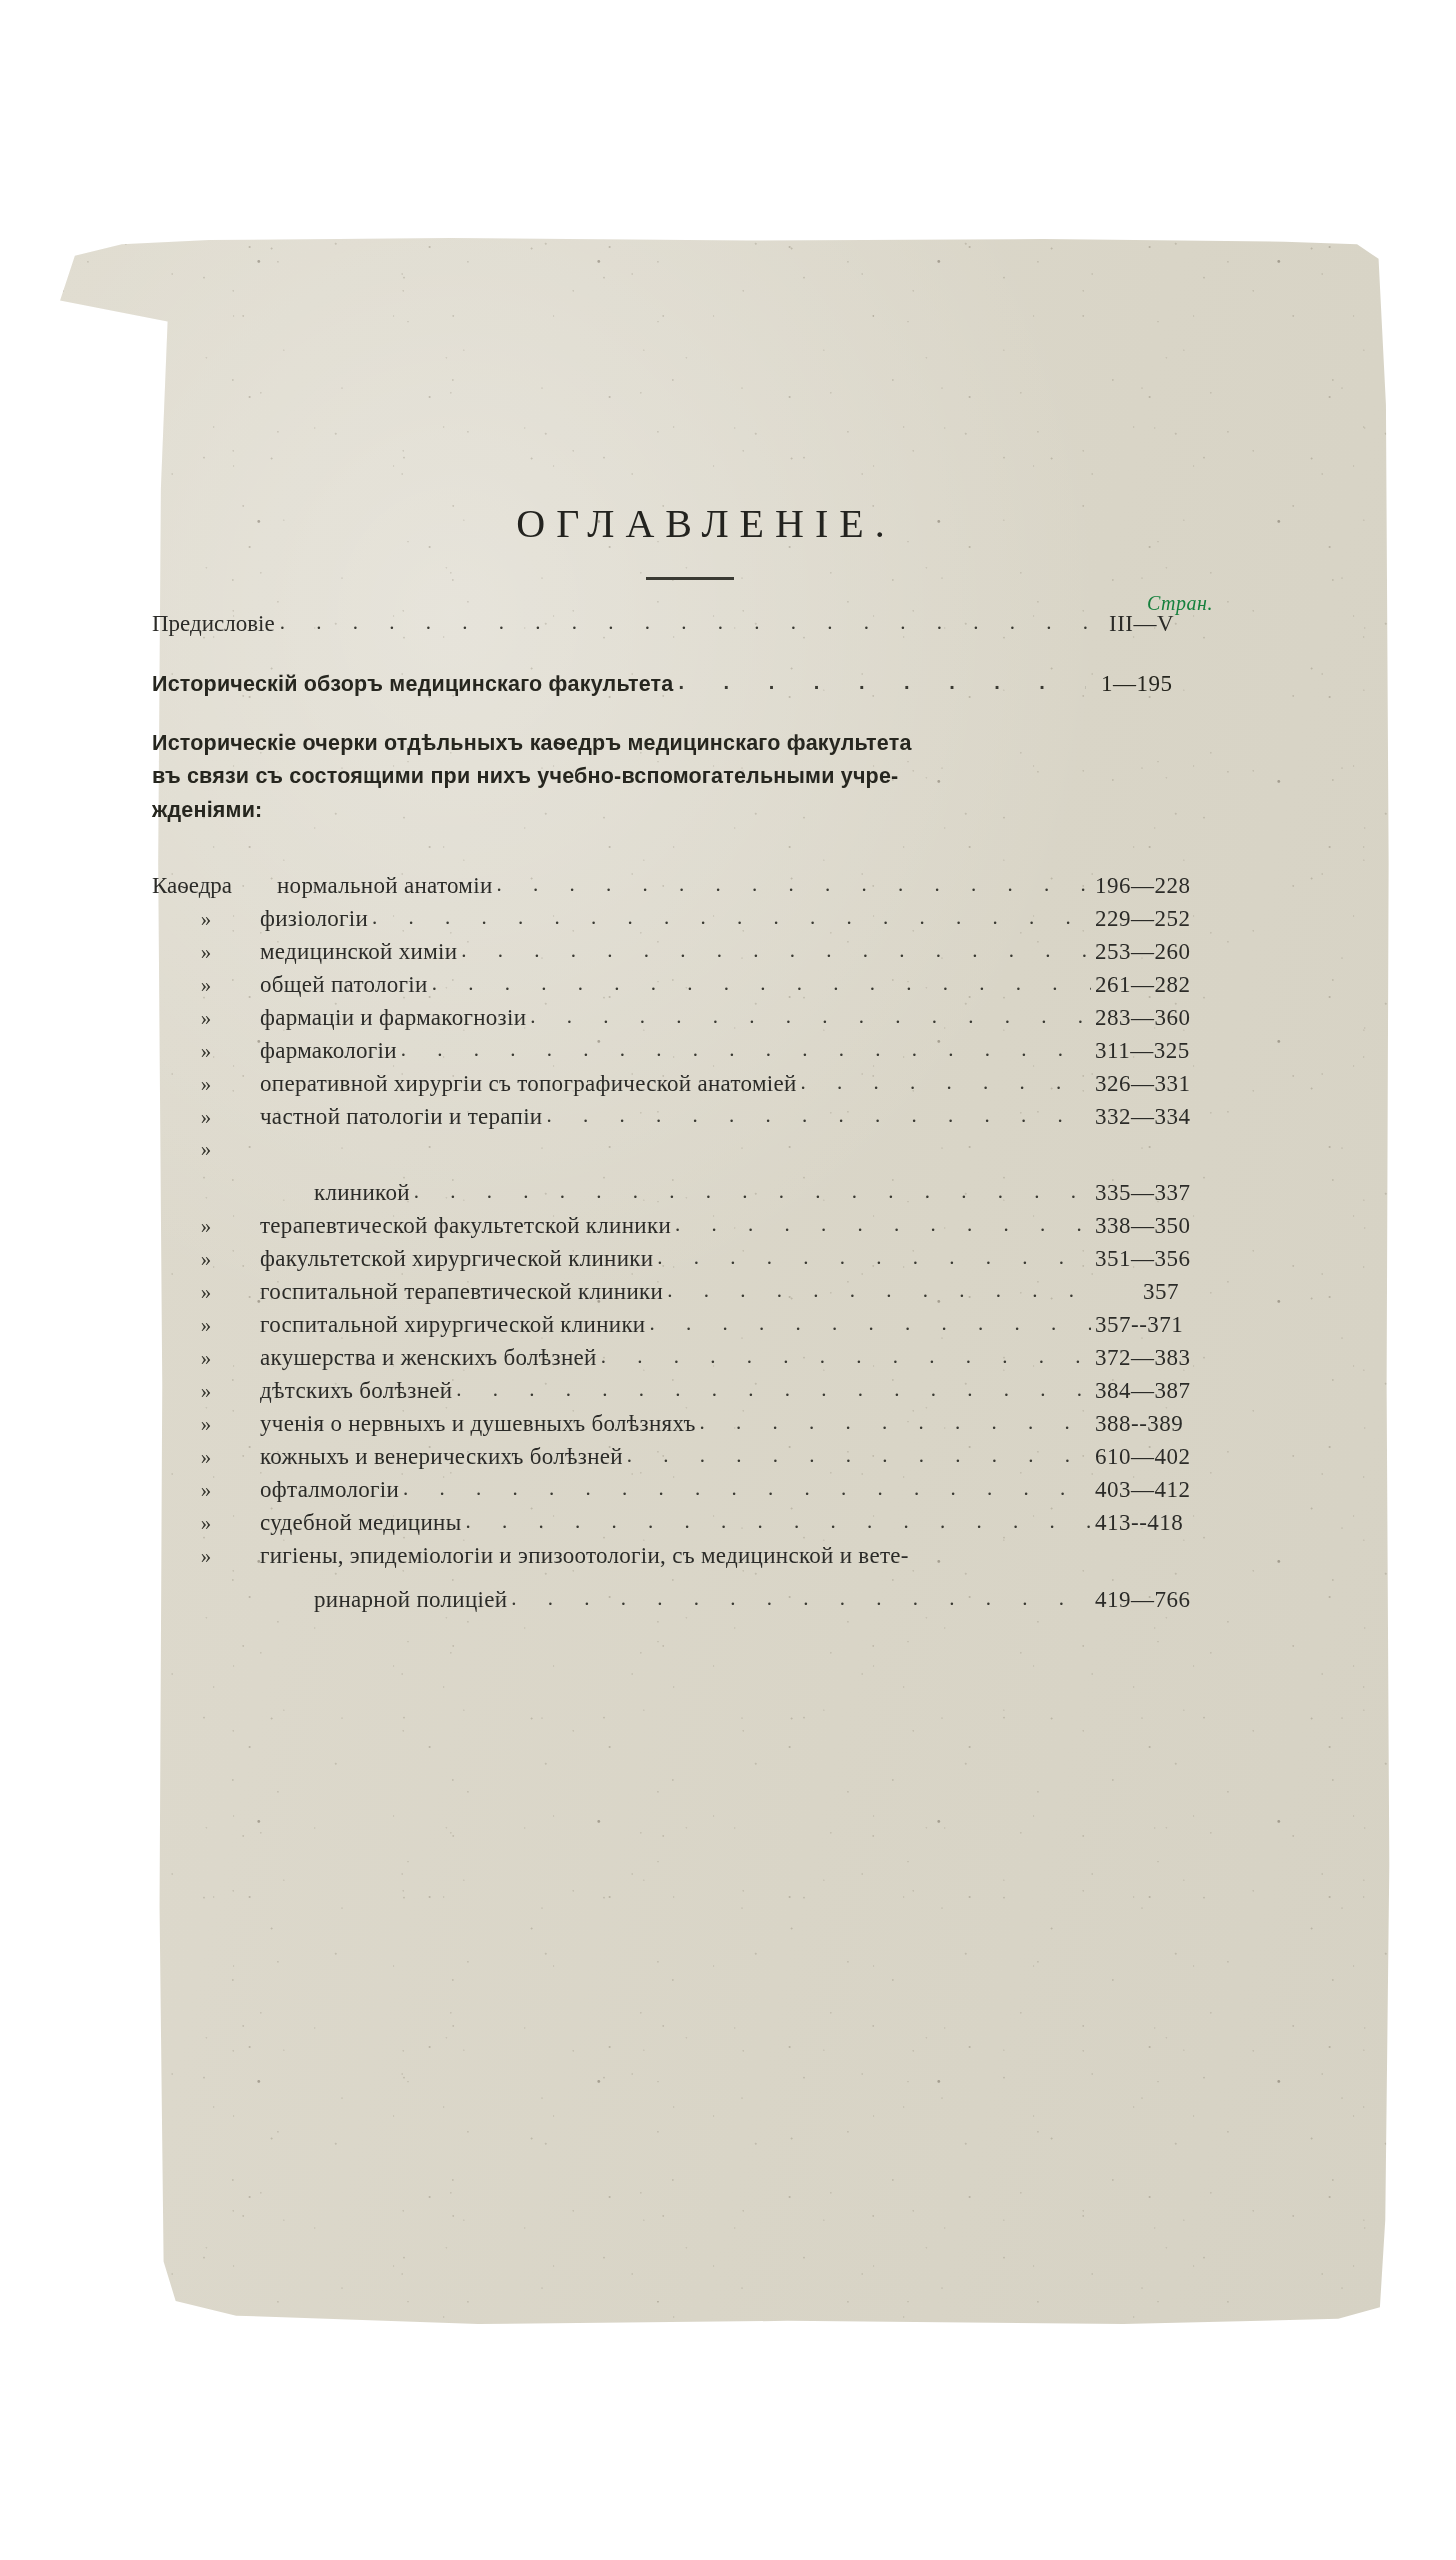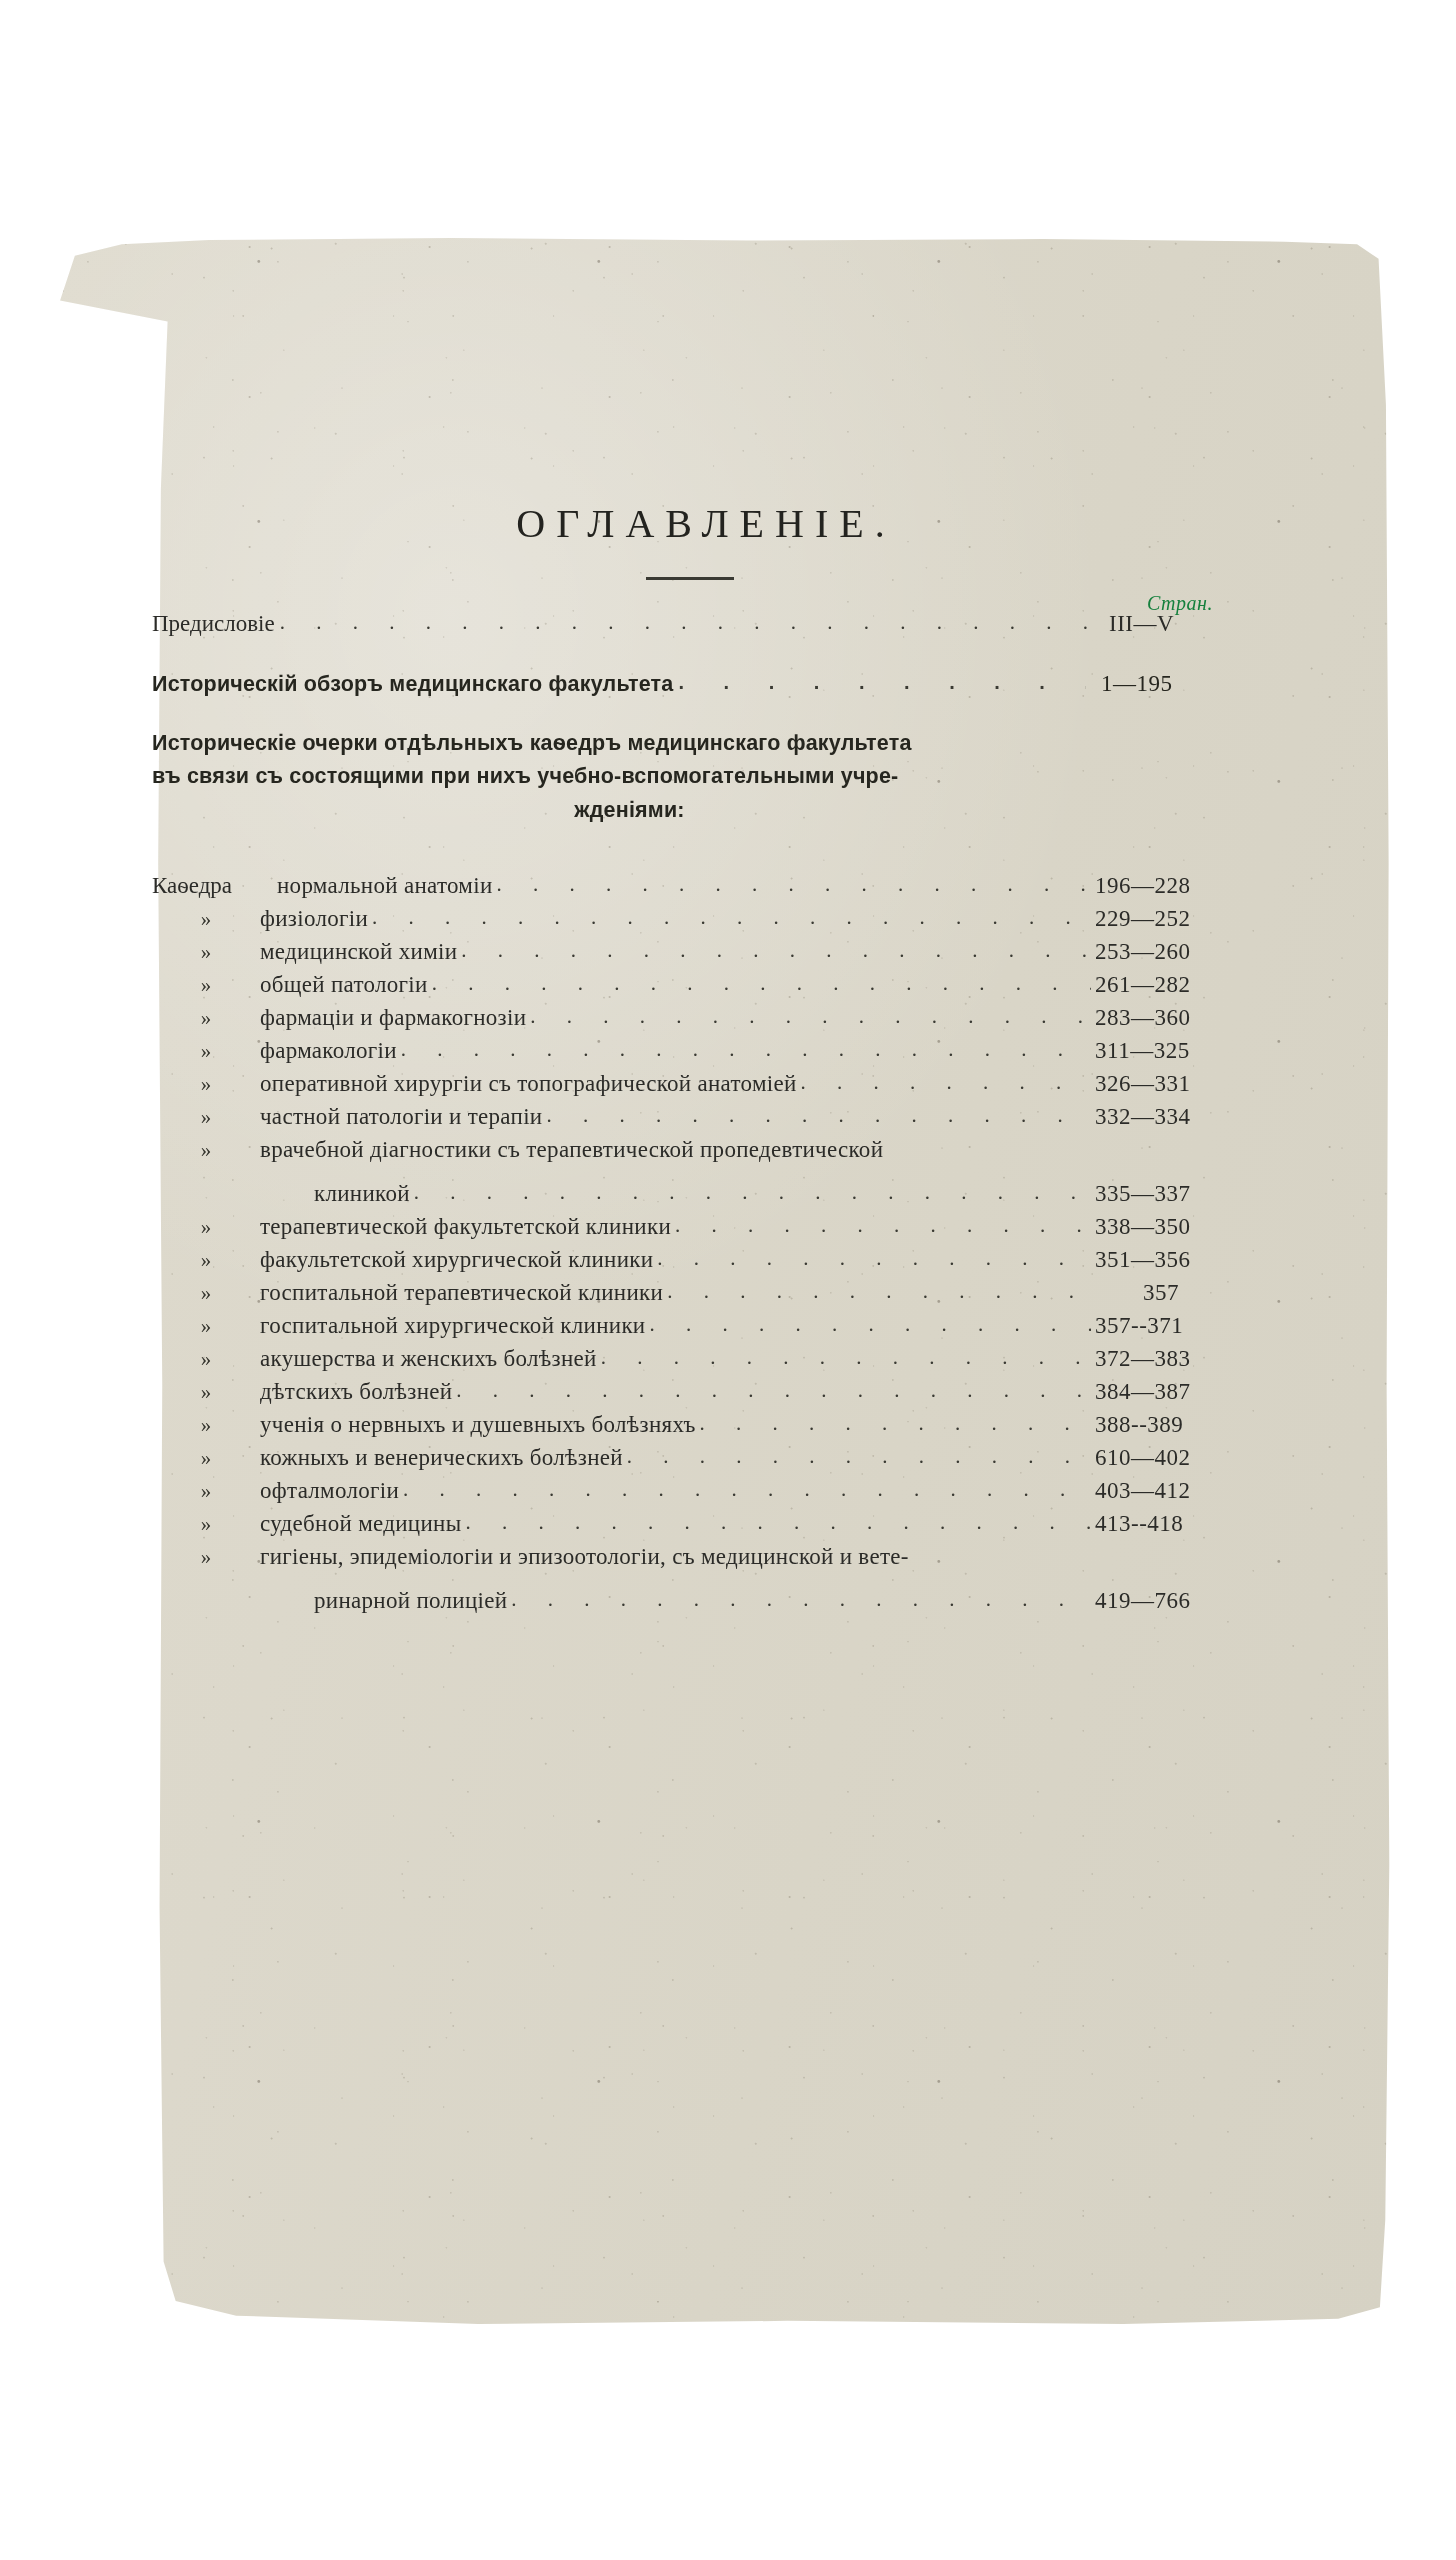"жденіями:" #essays-note .ln3 { text-align: center -> left }
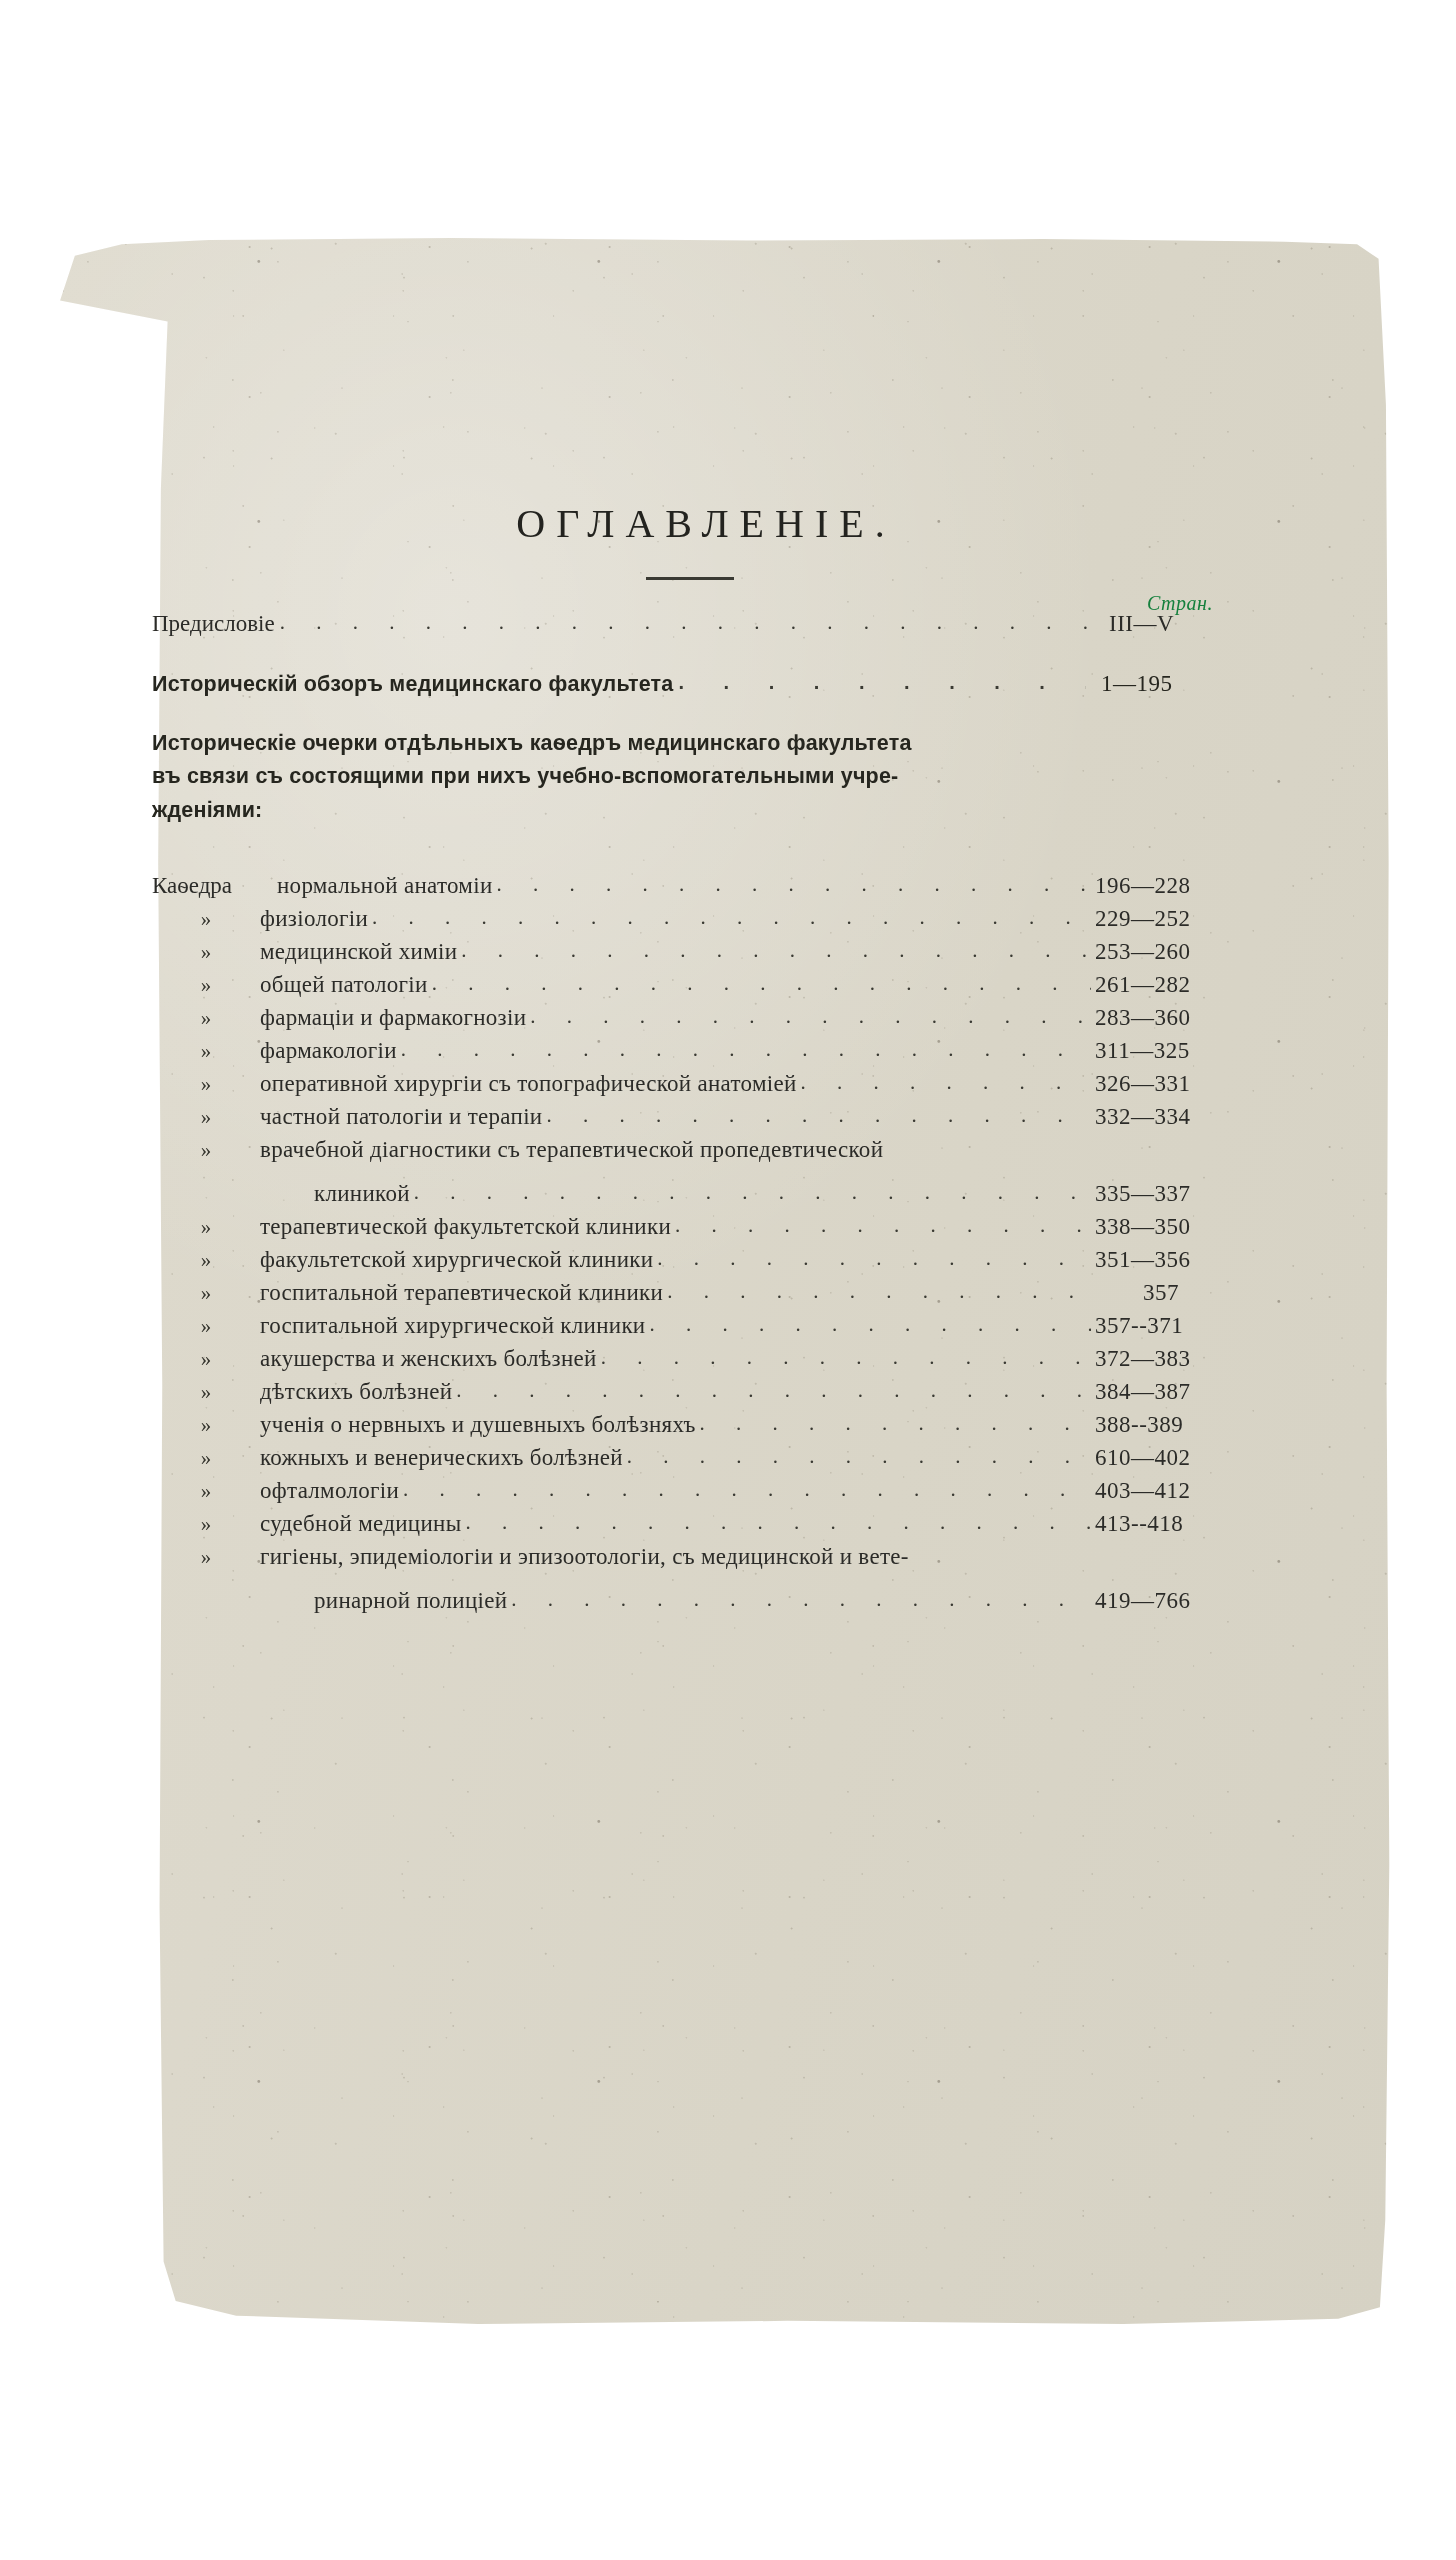"врачебной діагностики съ терапевтической" span.name { html: <span>врачебной діагностики съ терапевтической пропедевтической</span> -> none }
